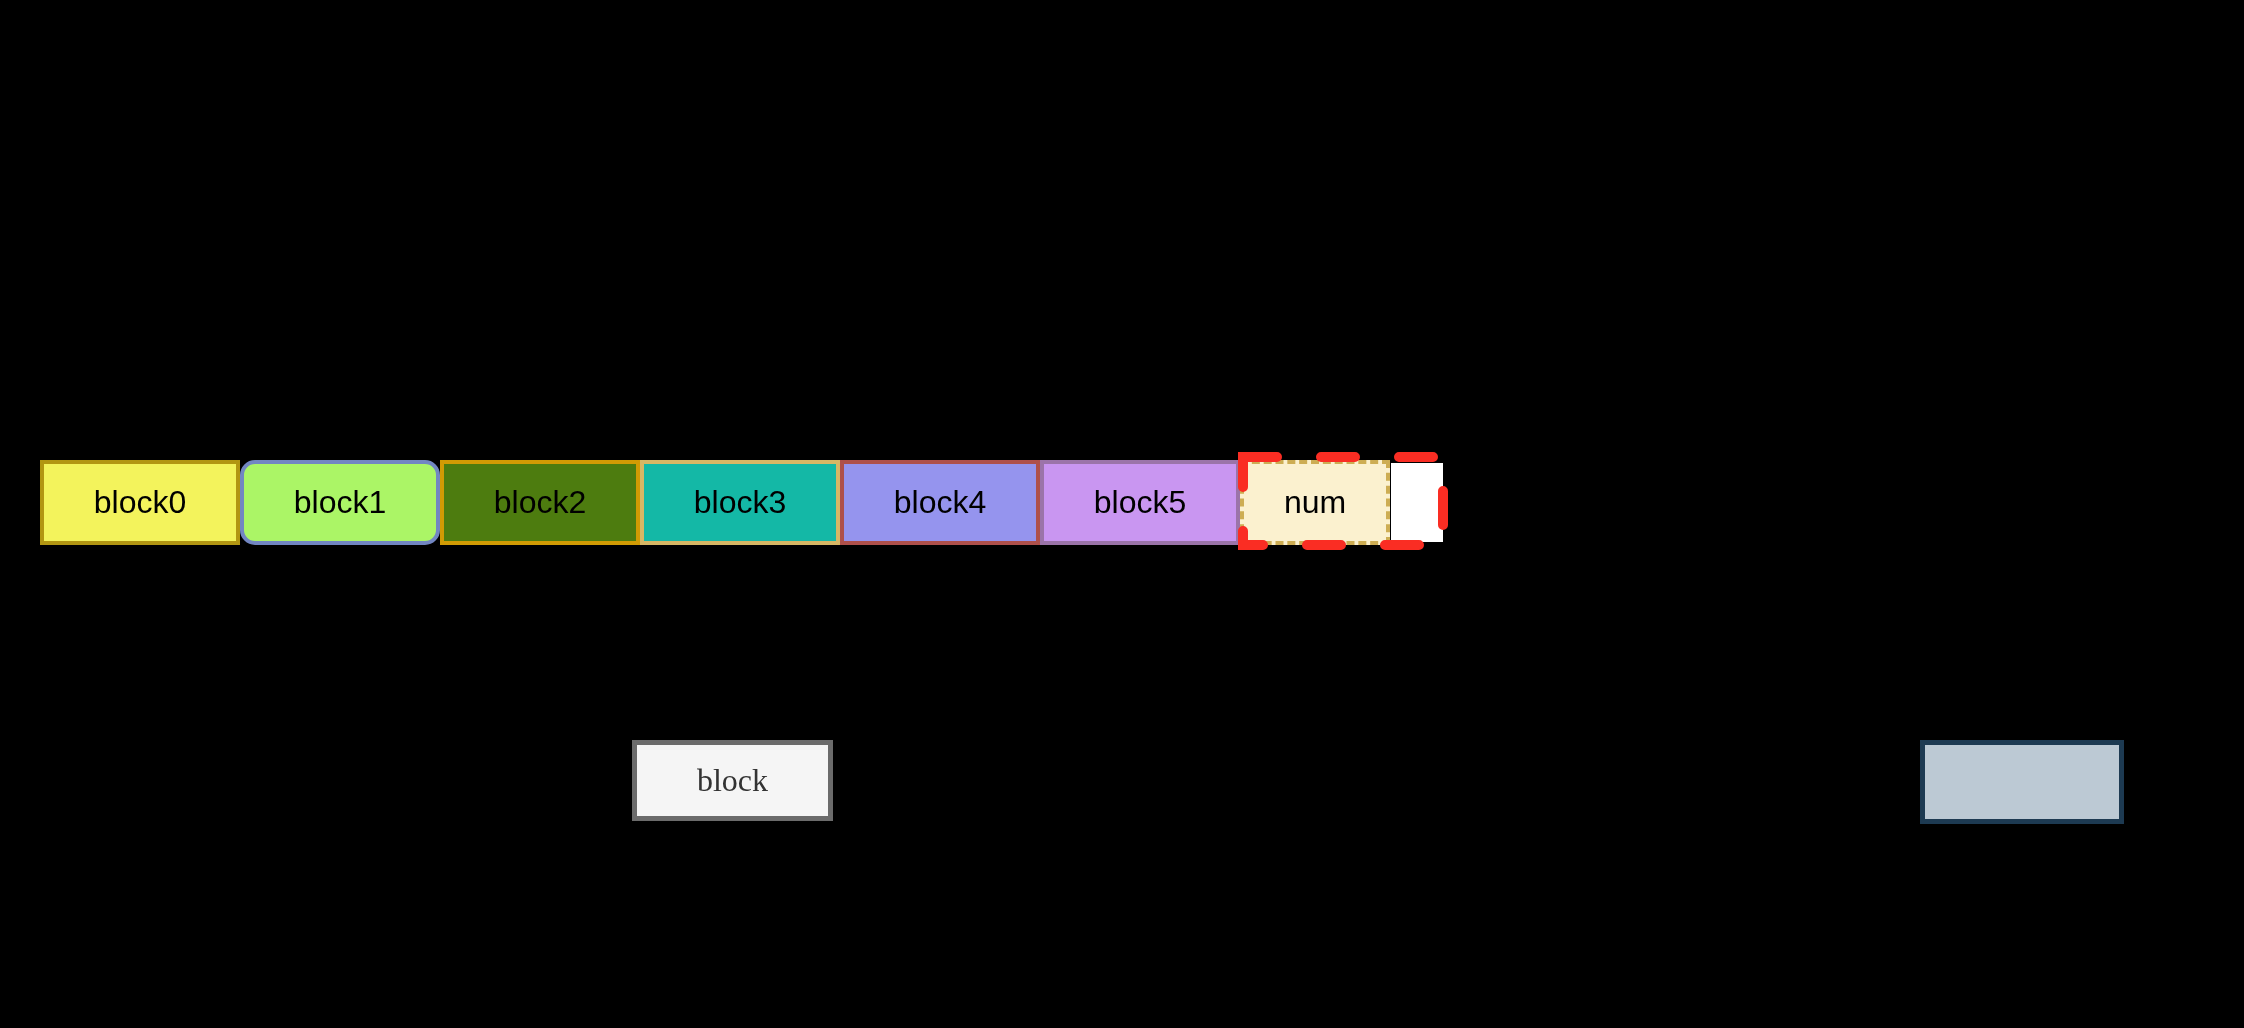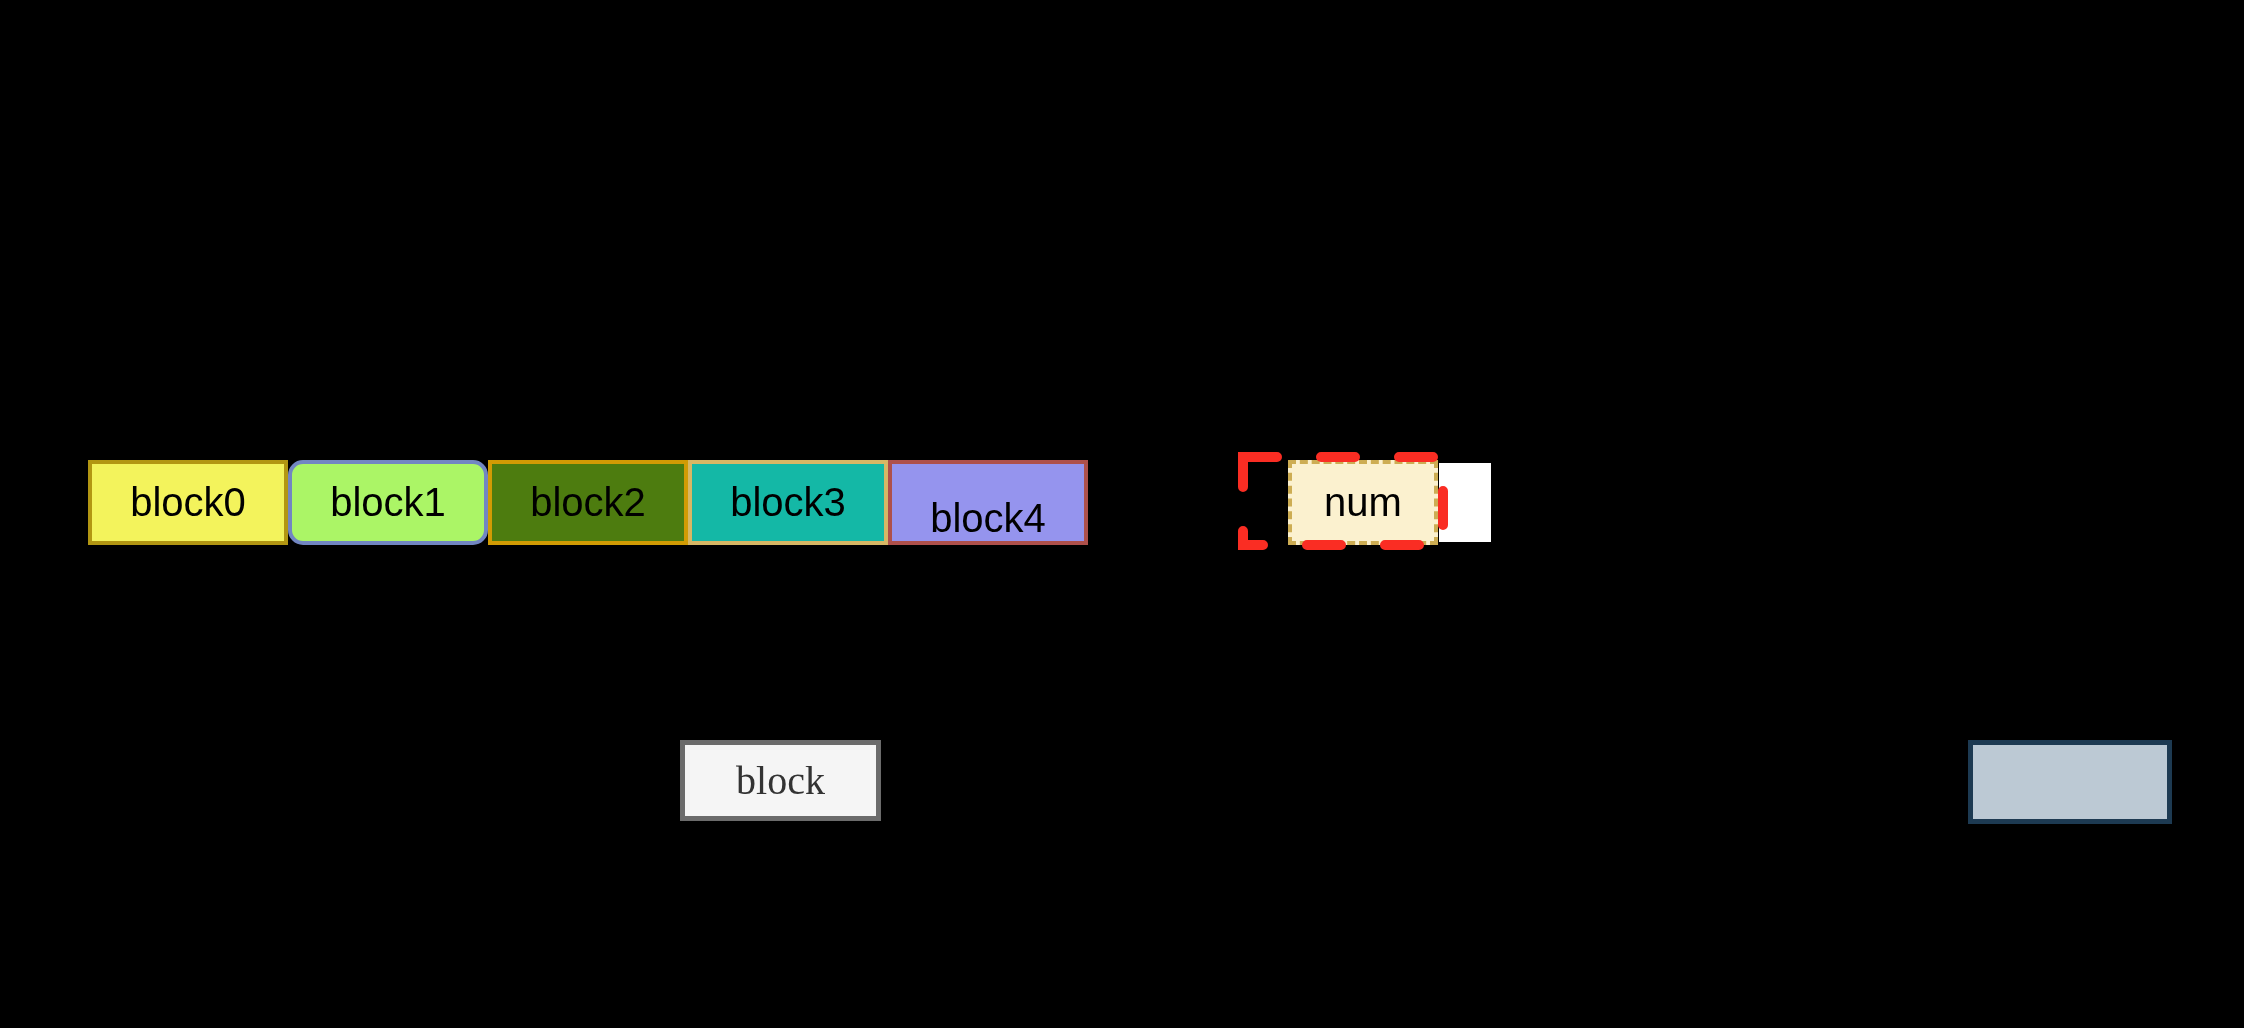"block0" .shape { font-size: 40px -> 32px; margin-left: 48px -> none }
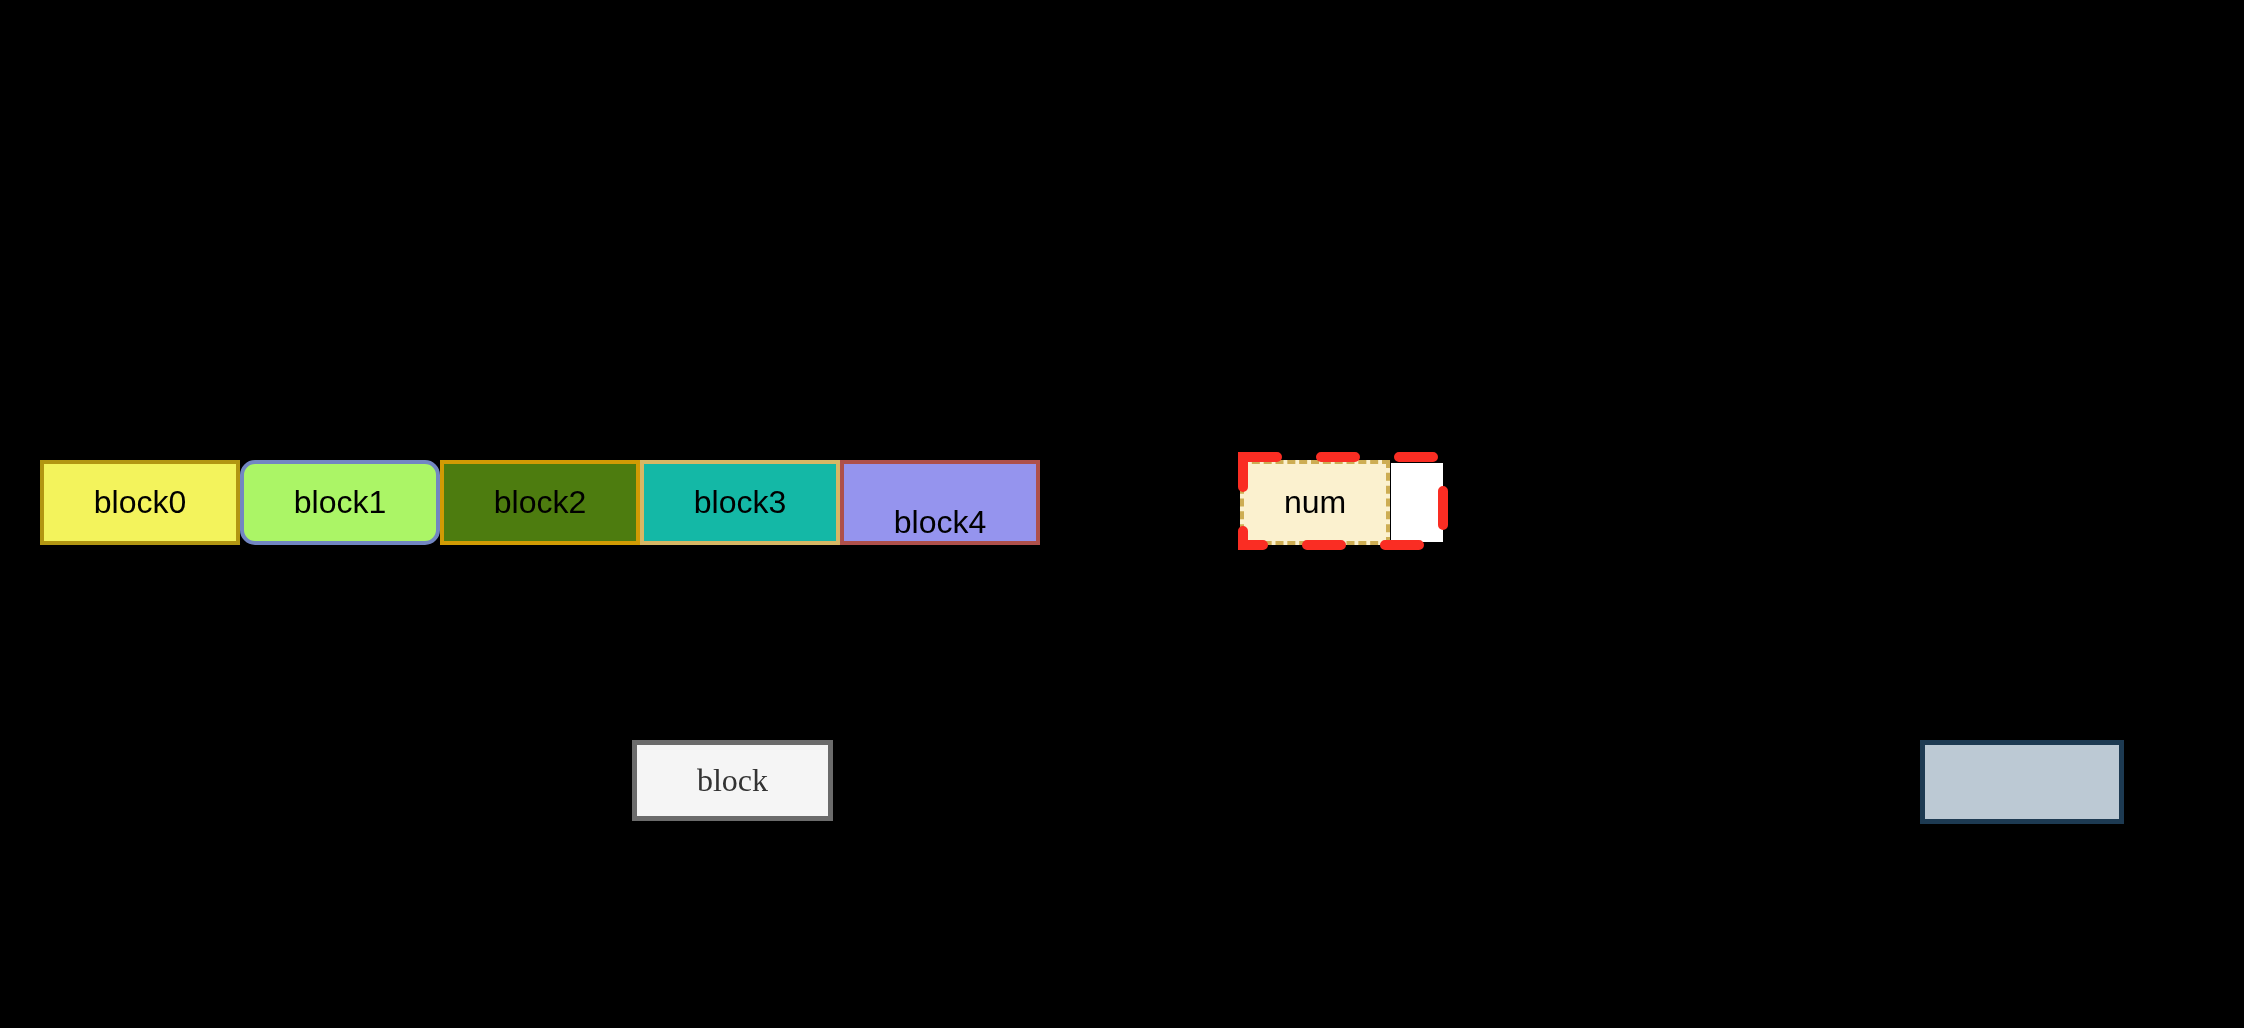"block4" .cell-4 { align-items: flex-end -> none }
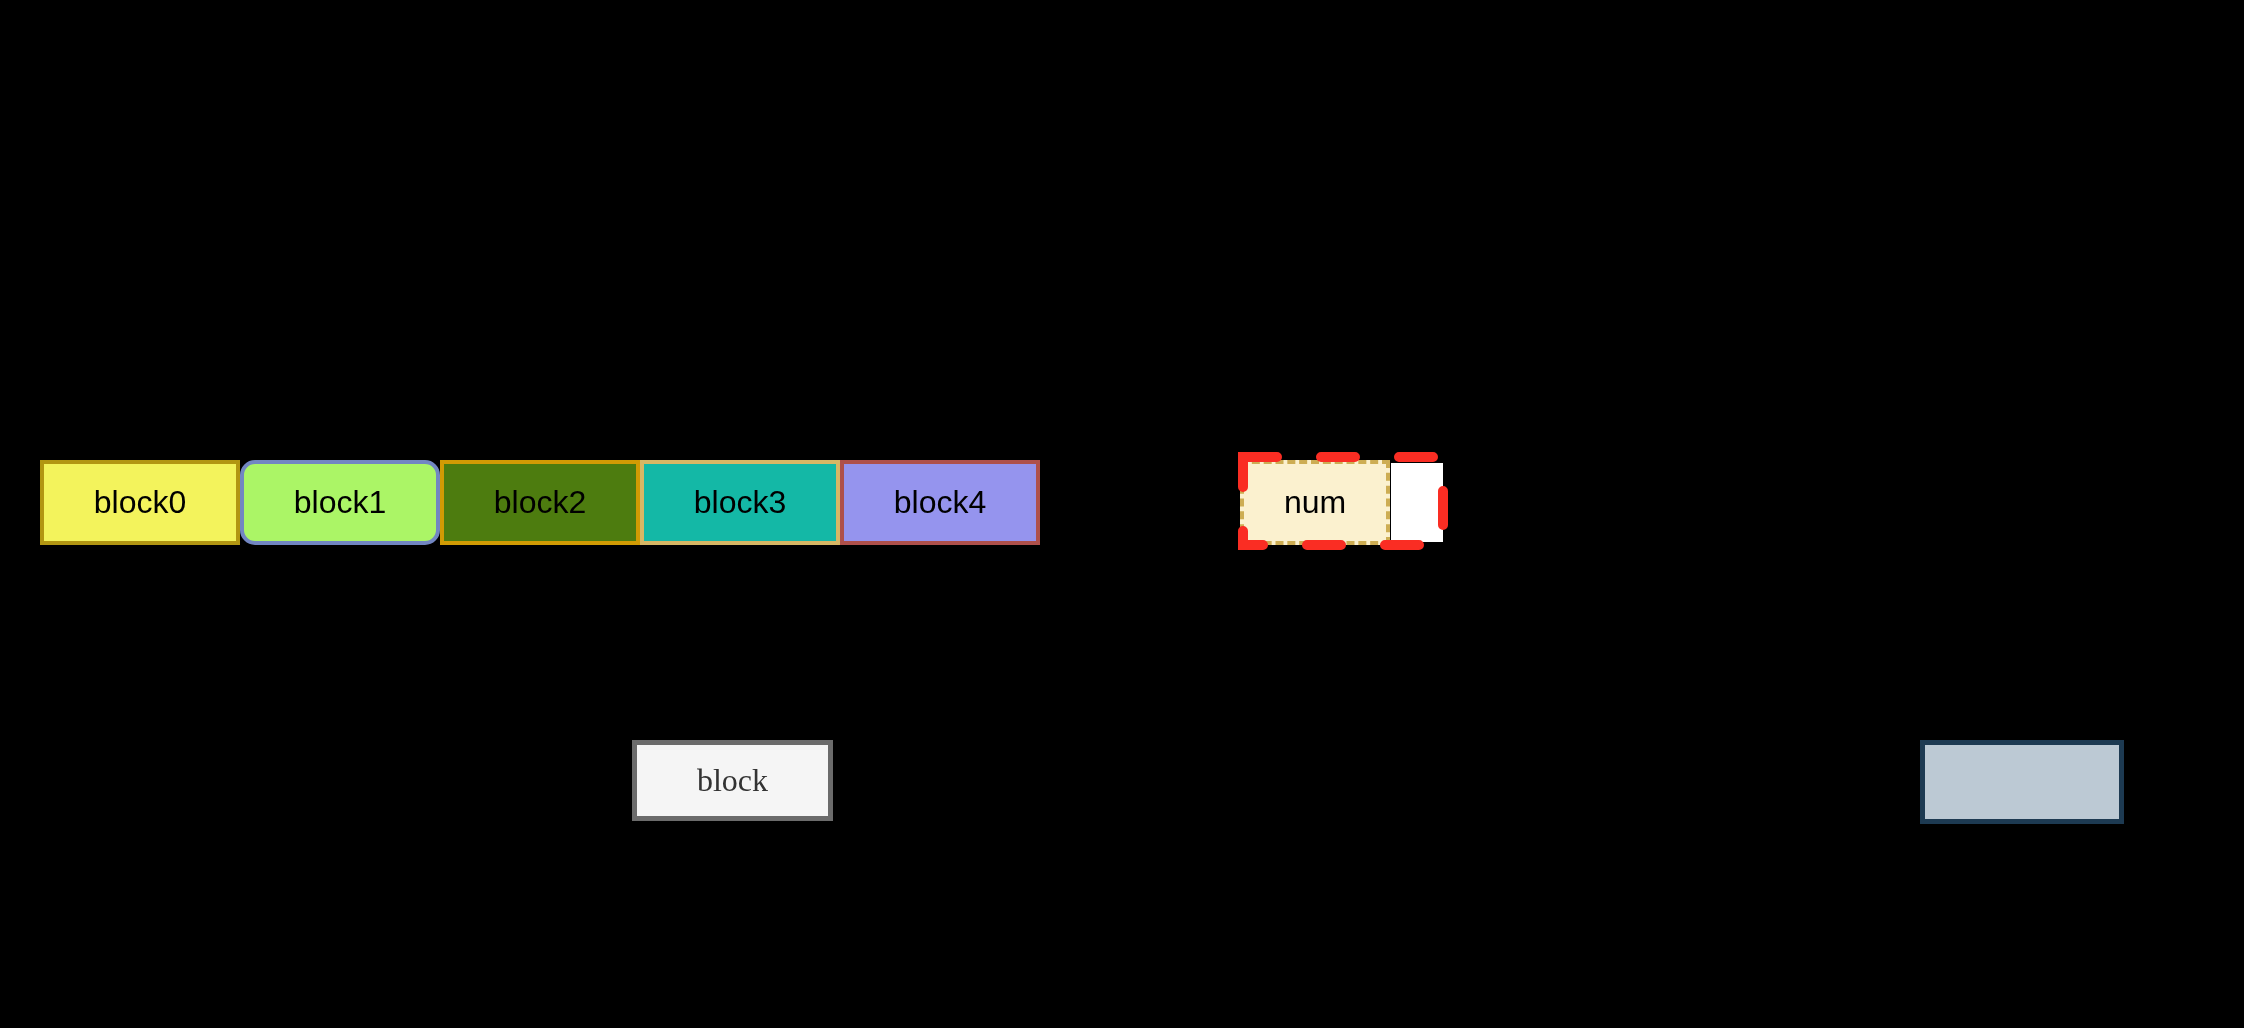"block5" div.shape { html: none -> <div> <span>block5</span> </div> }
